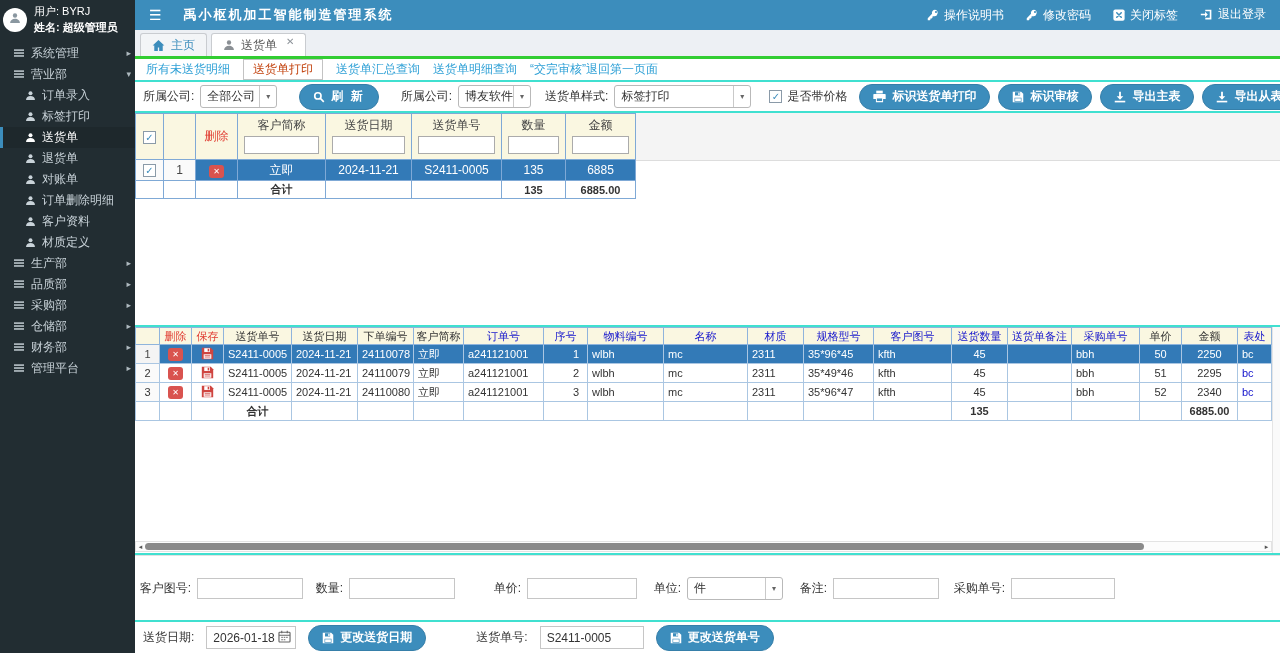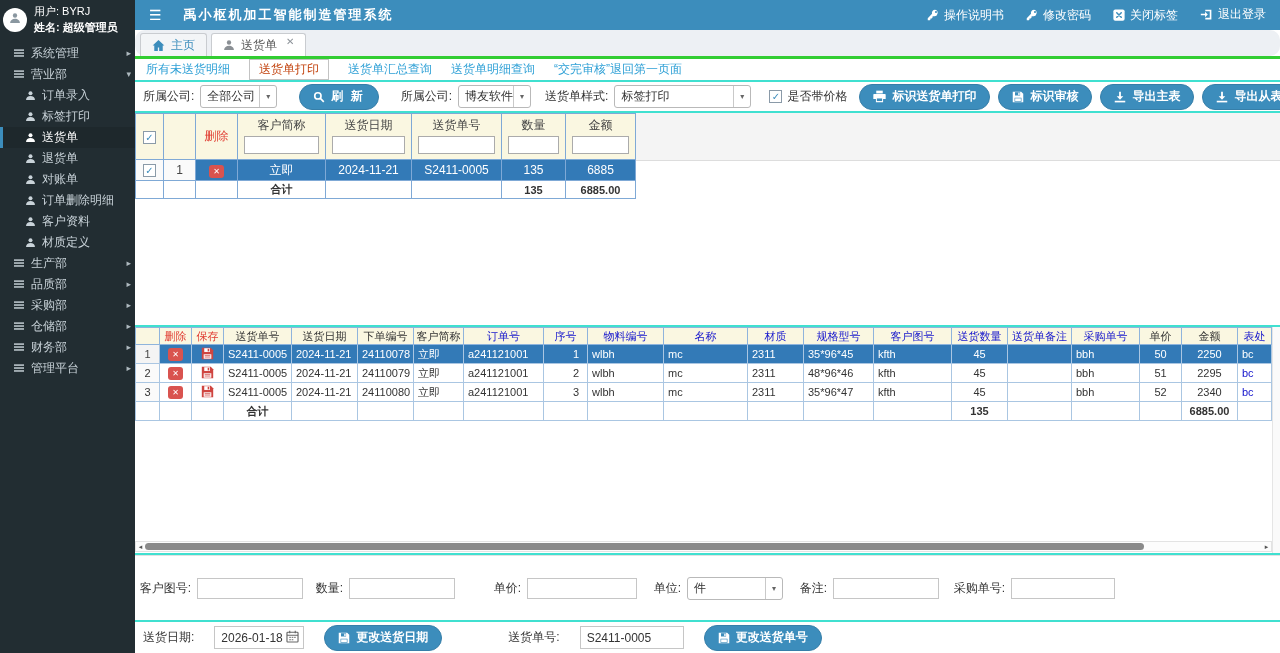"主页" .tabbar { border-radius: 10px -> none }
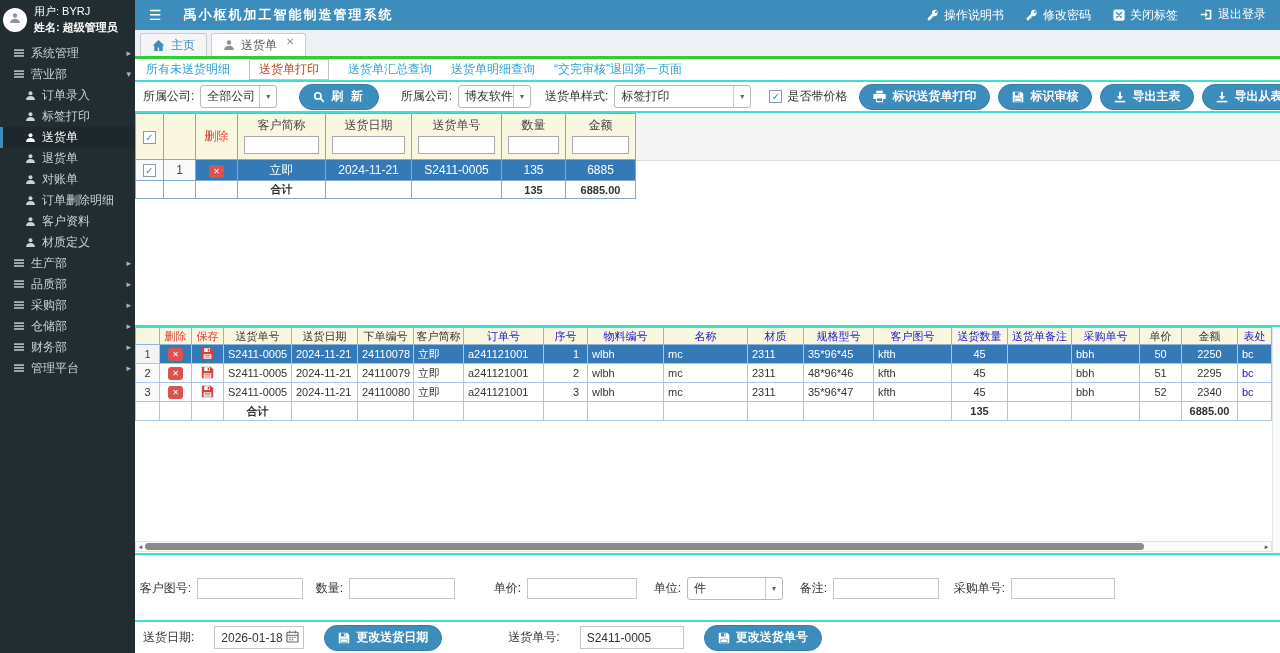"所有未送货明细" .subnav { gap: 19px -> 13px }
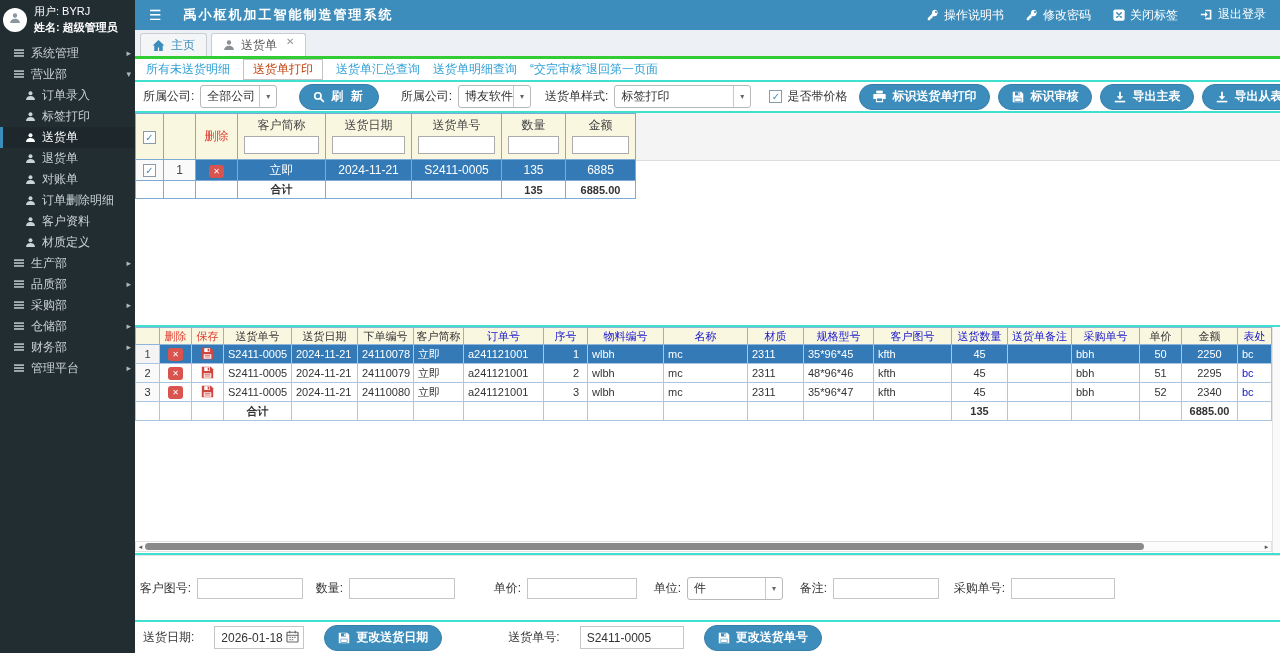"48*96*46" td { text: 48*96 -> 35*49 }
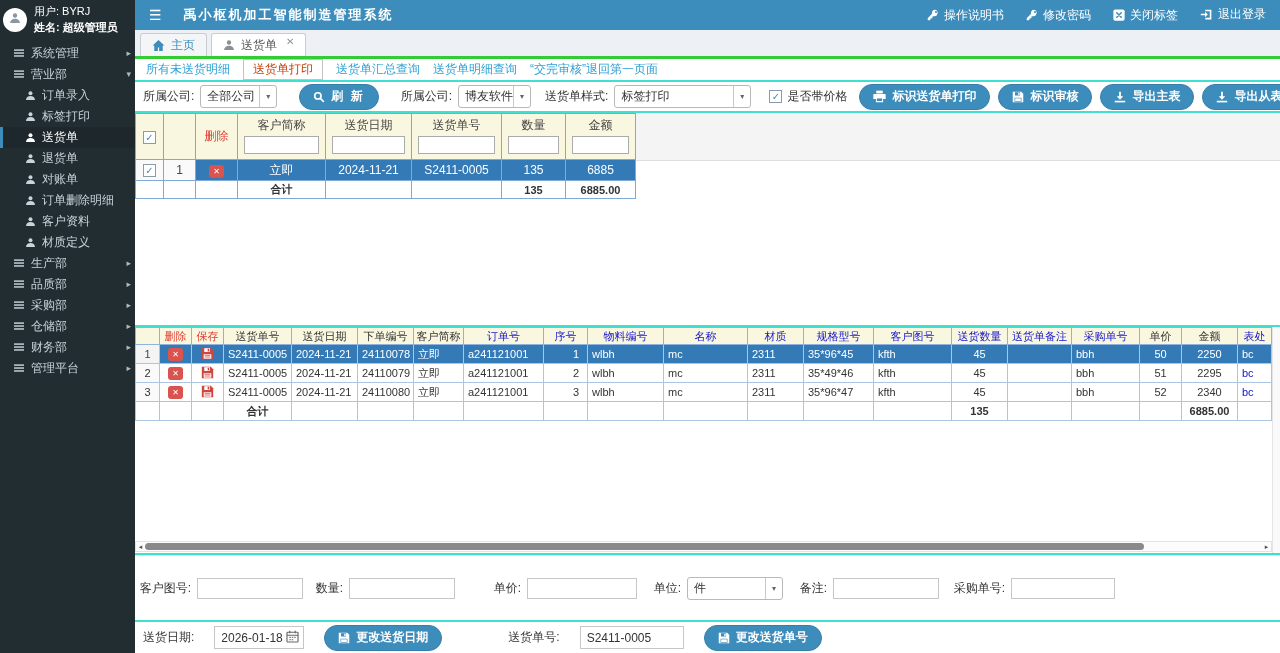"送货日期:" .bottombar { gap: 20px -> 12px }
